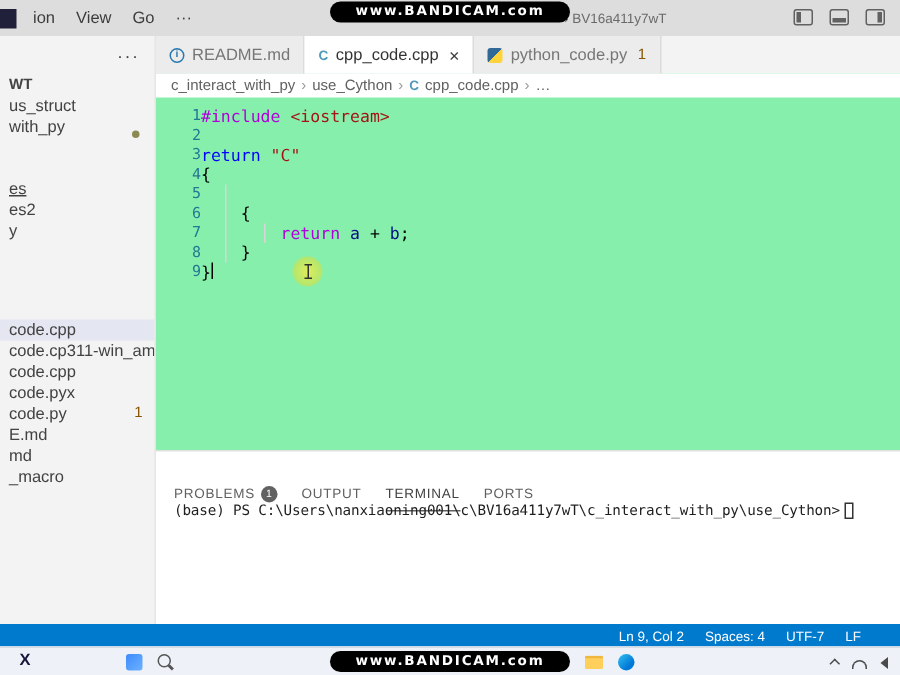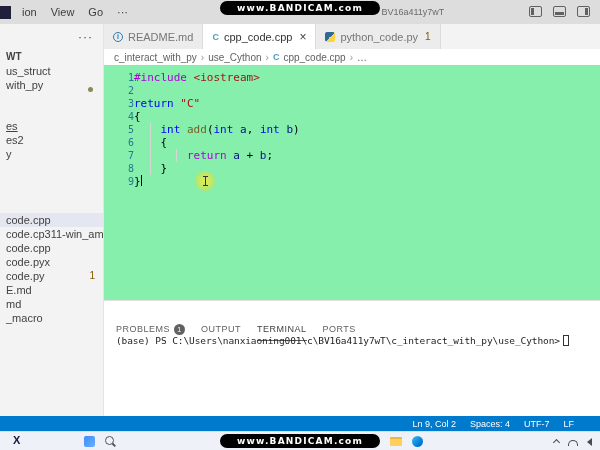"int add(int a, int b)" span.line-code { html: <span><span> </span><span>int </span><span>add</span><span>(</span><span>int </span><span>a</span><span>, </span><span>int </span><span>b</span><span>)</span></span> -> none }
